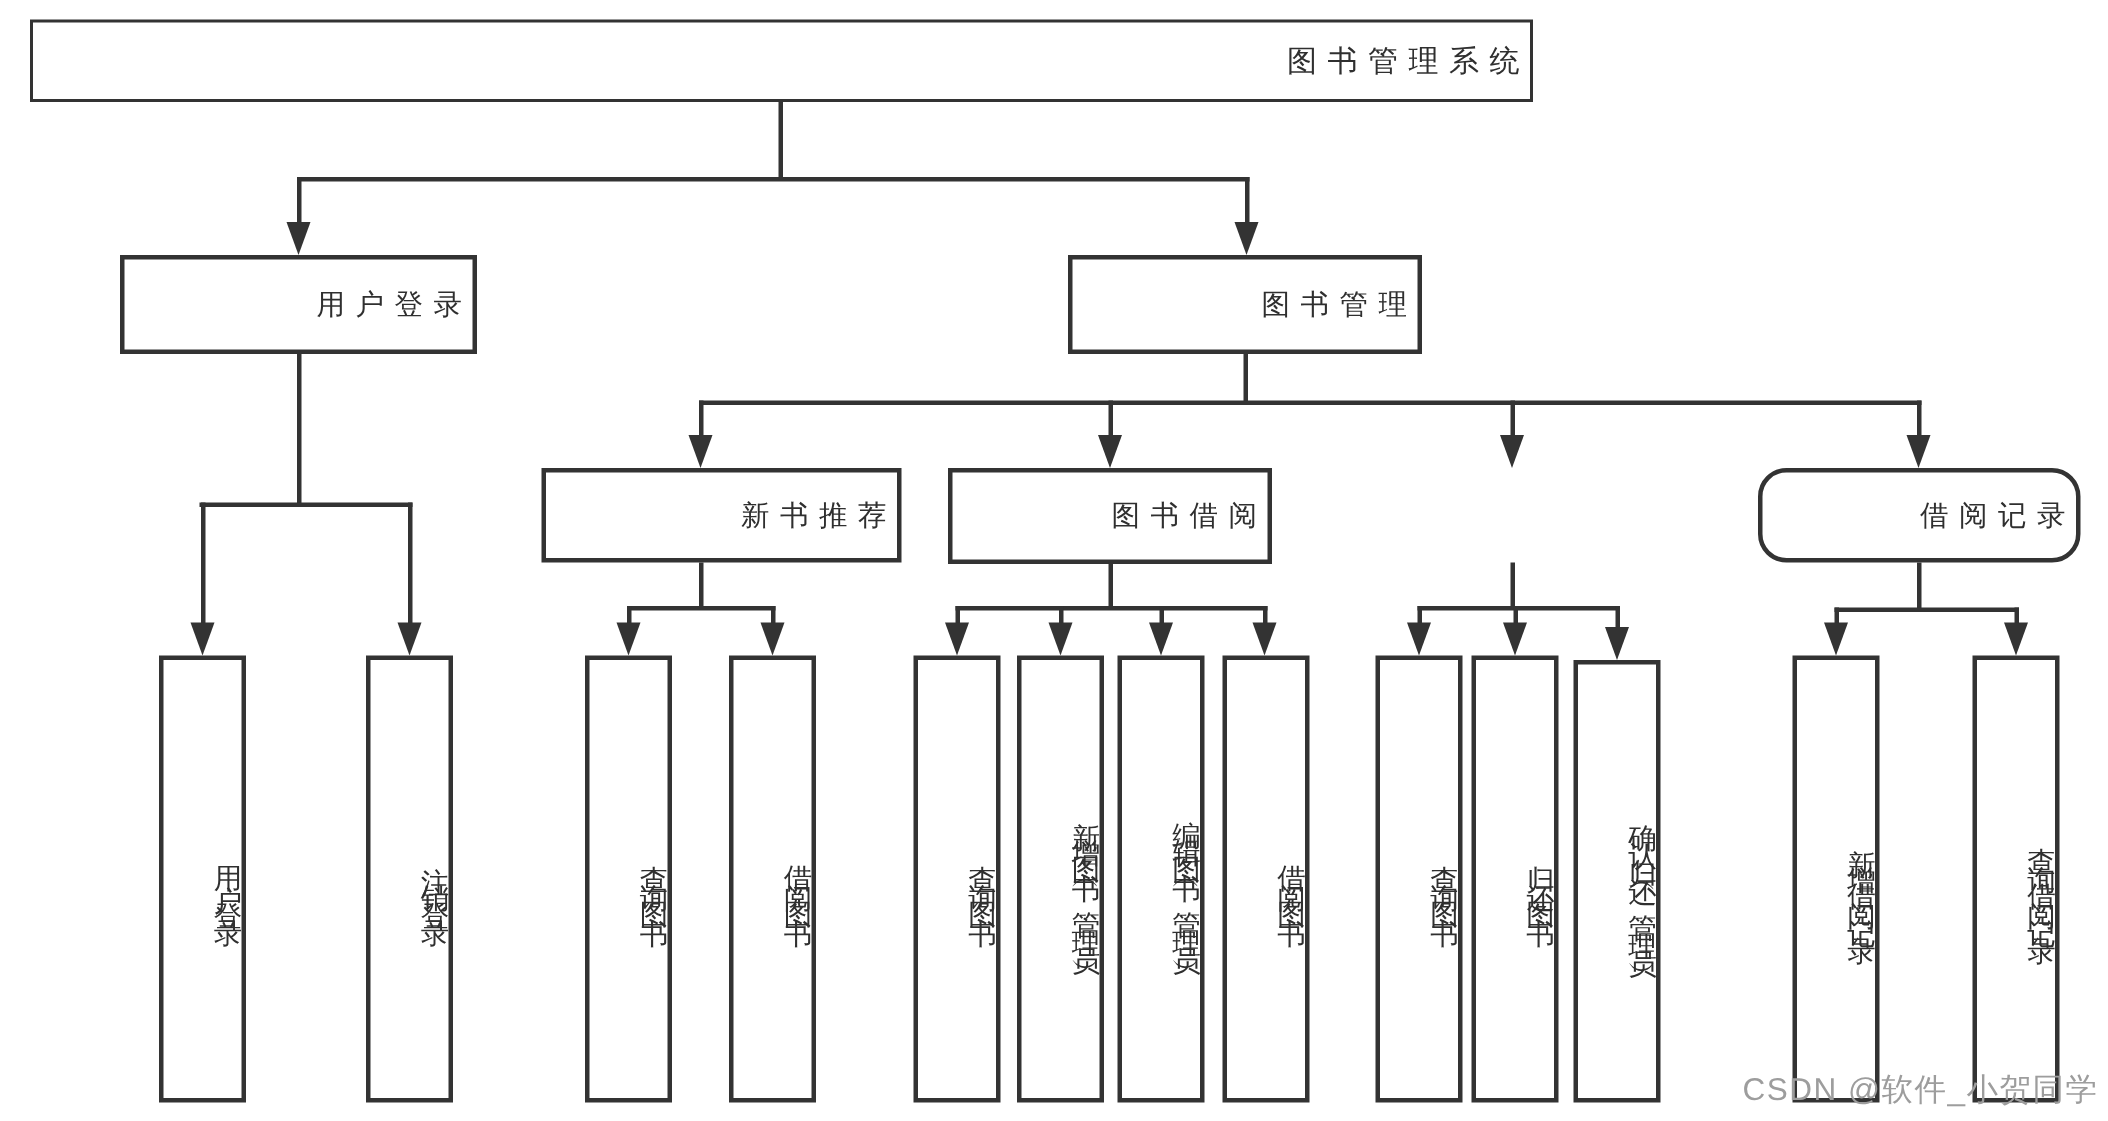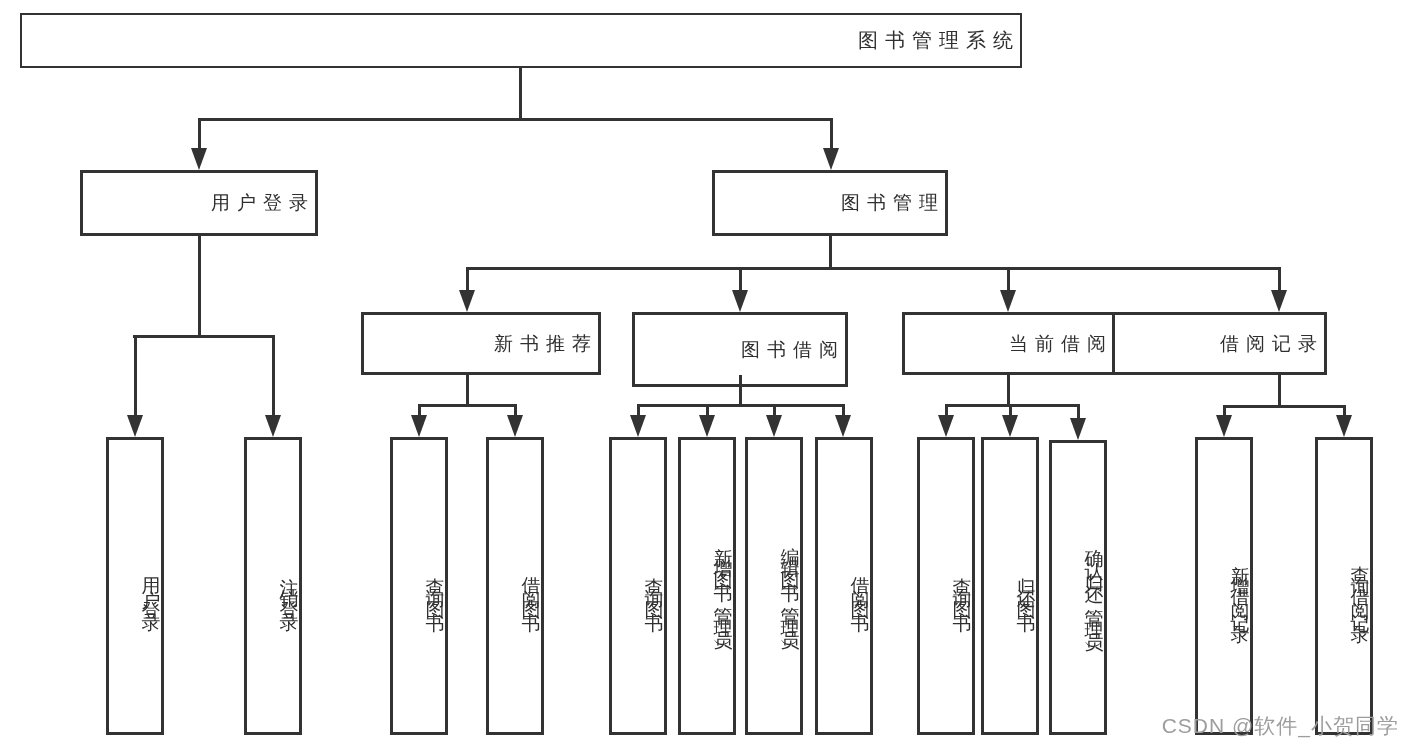"图书借阅" div.box { height: 75px -> 64px }
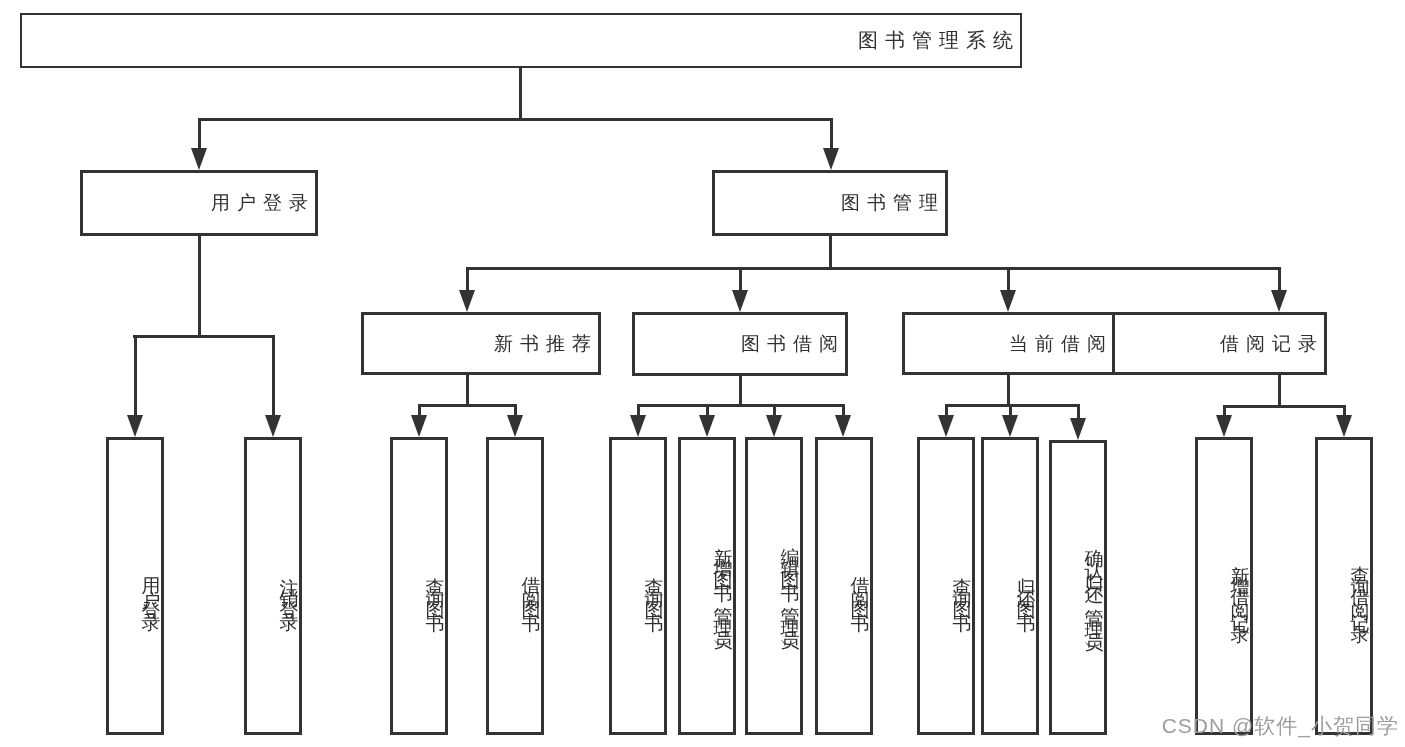"当前借阅" div.box { html: <div> <span>当前借阅</span> </div> -> none }
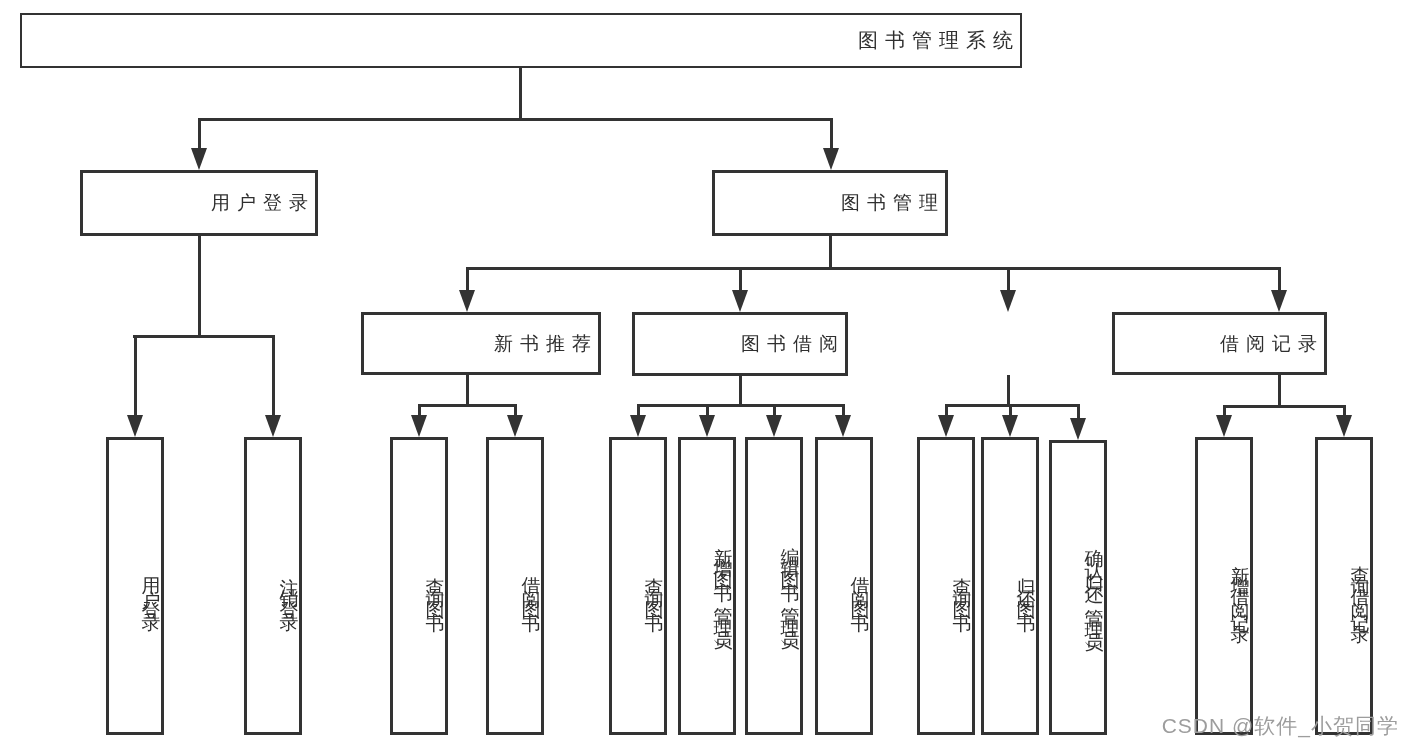"借阅记录" div.box { border-radius: none -> 19px; left: 1112px -> 1172px }
